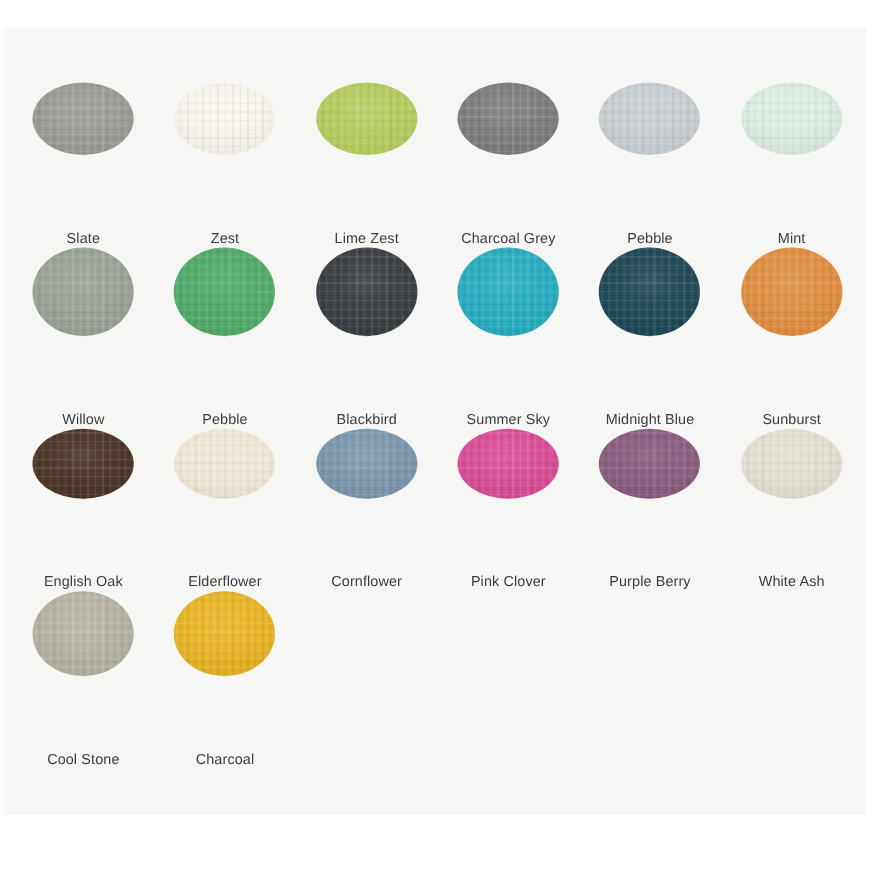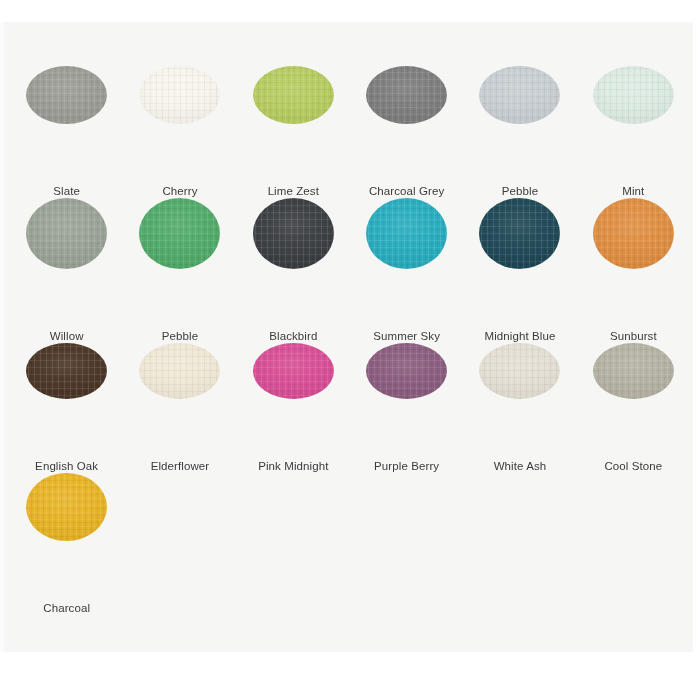"Cherry" div.swatch-label { text: Cherry -> Zest }
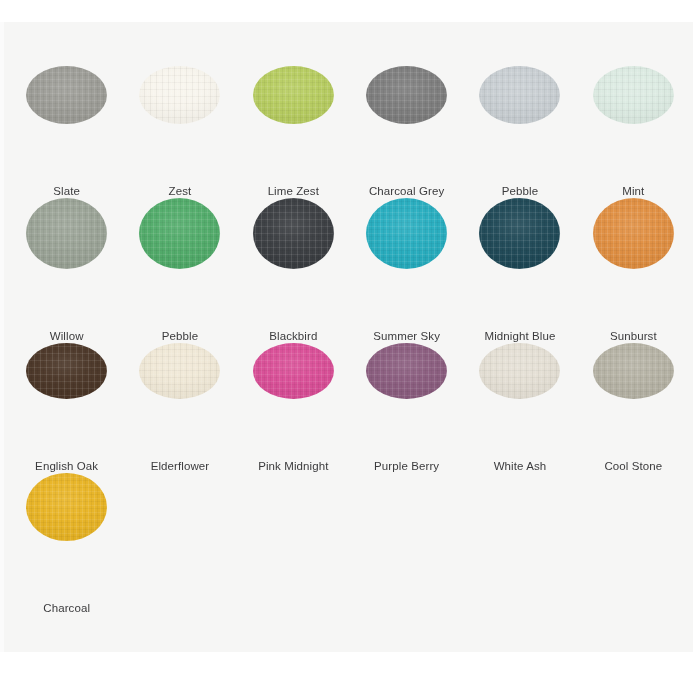"Cornflower" div.swatch-cell { html: none -> <div> <div> <div></div> </div> <div>Cornflower</div> </div> }
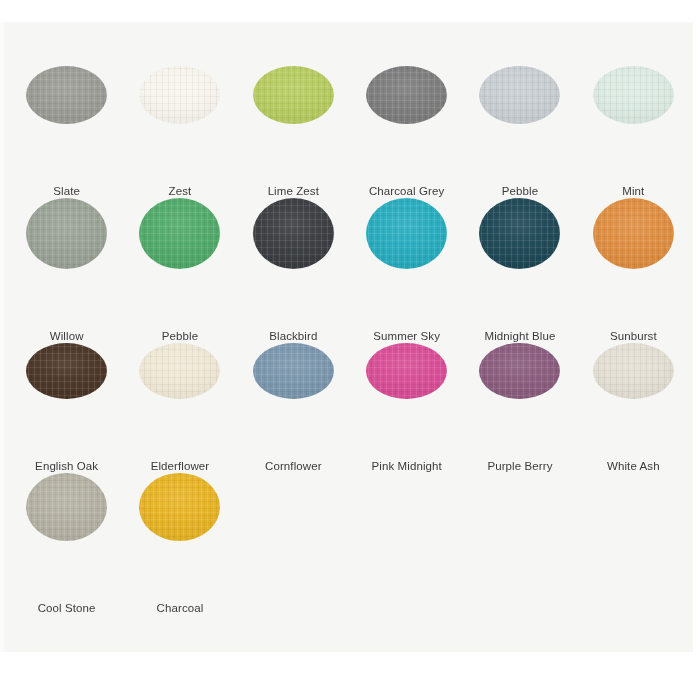"Pink Midnight" div.swatch-label { text: Midnight -> Clover }
